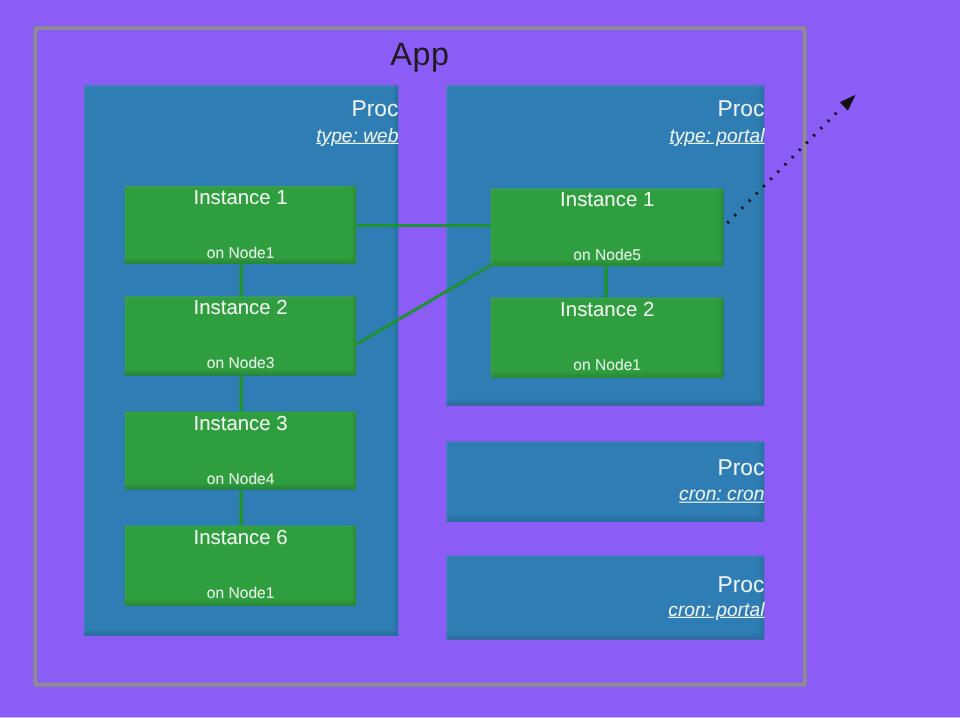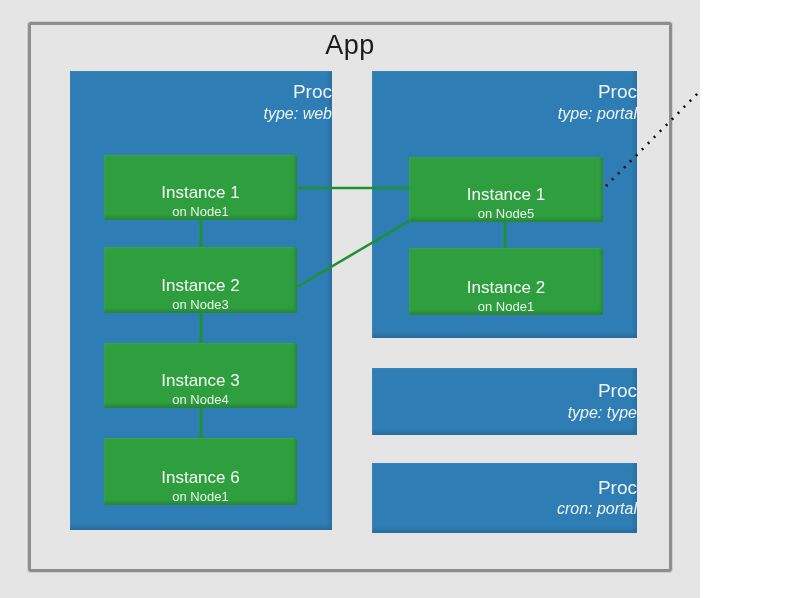"App" #canvas { background: #e5e5e5 -> #8b5cf6; width: 700px -> 800px }
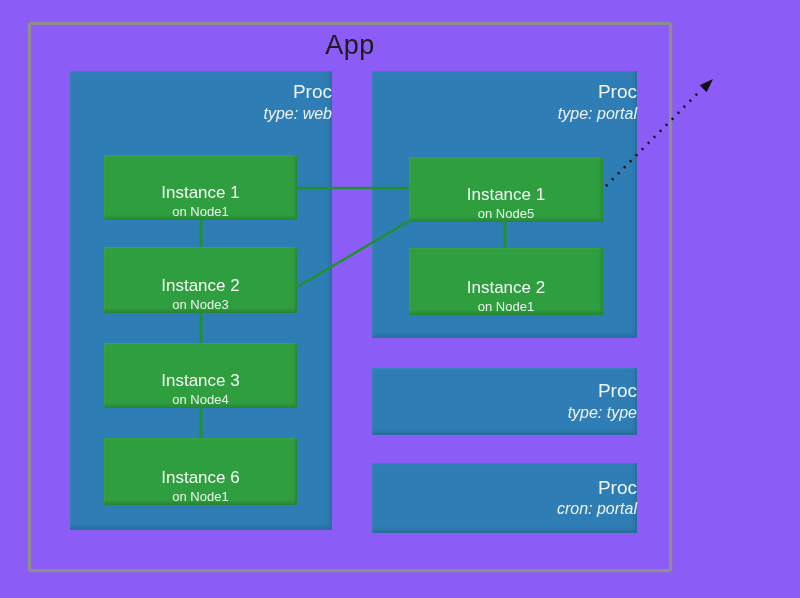"type: web" .proc-type { text-decoration: none -> underline }
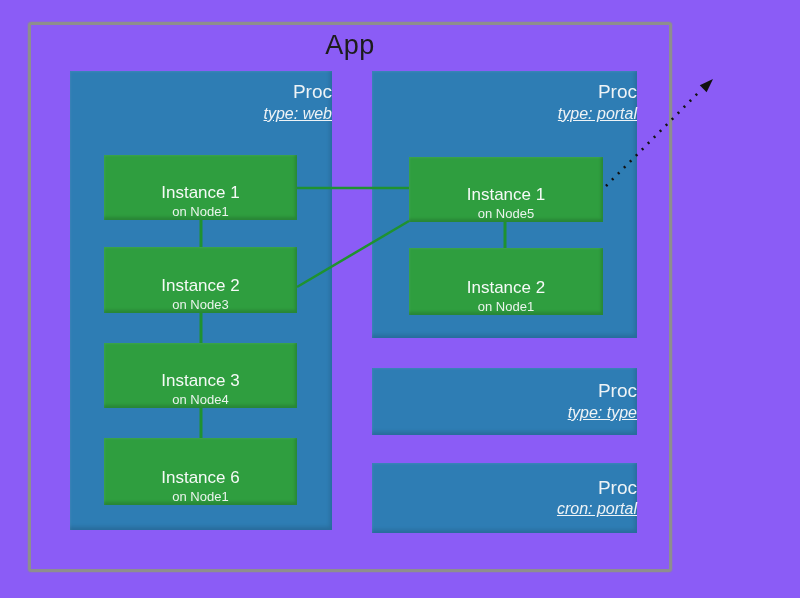"Instance 1" .instance { justify-content: flex-end -> flex-start }
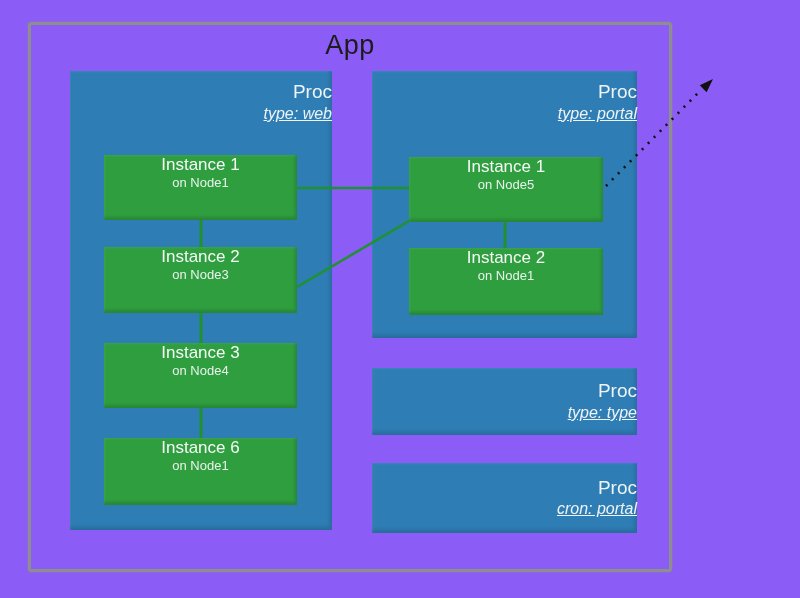"on Node1" .instance-node { margin-top: none -> 28px }
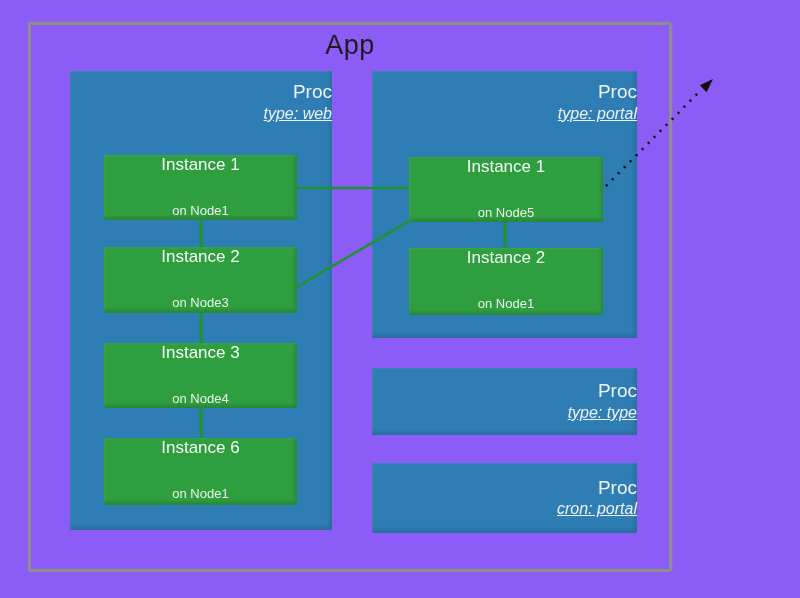"type: type" div.proc-type { text: type: type -> cron: cron }
